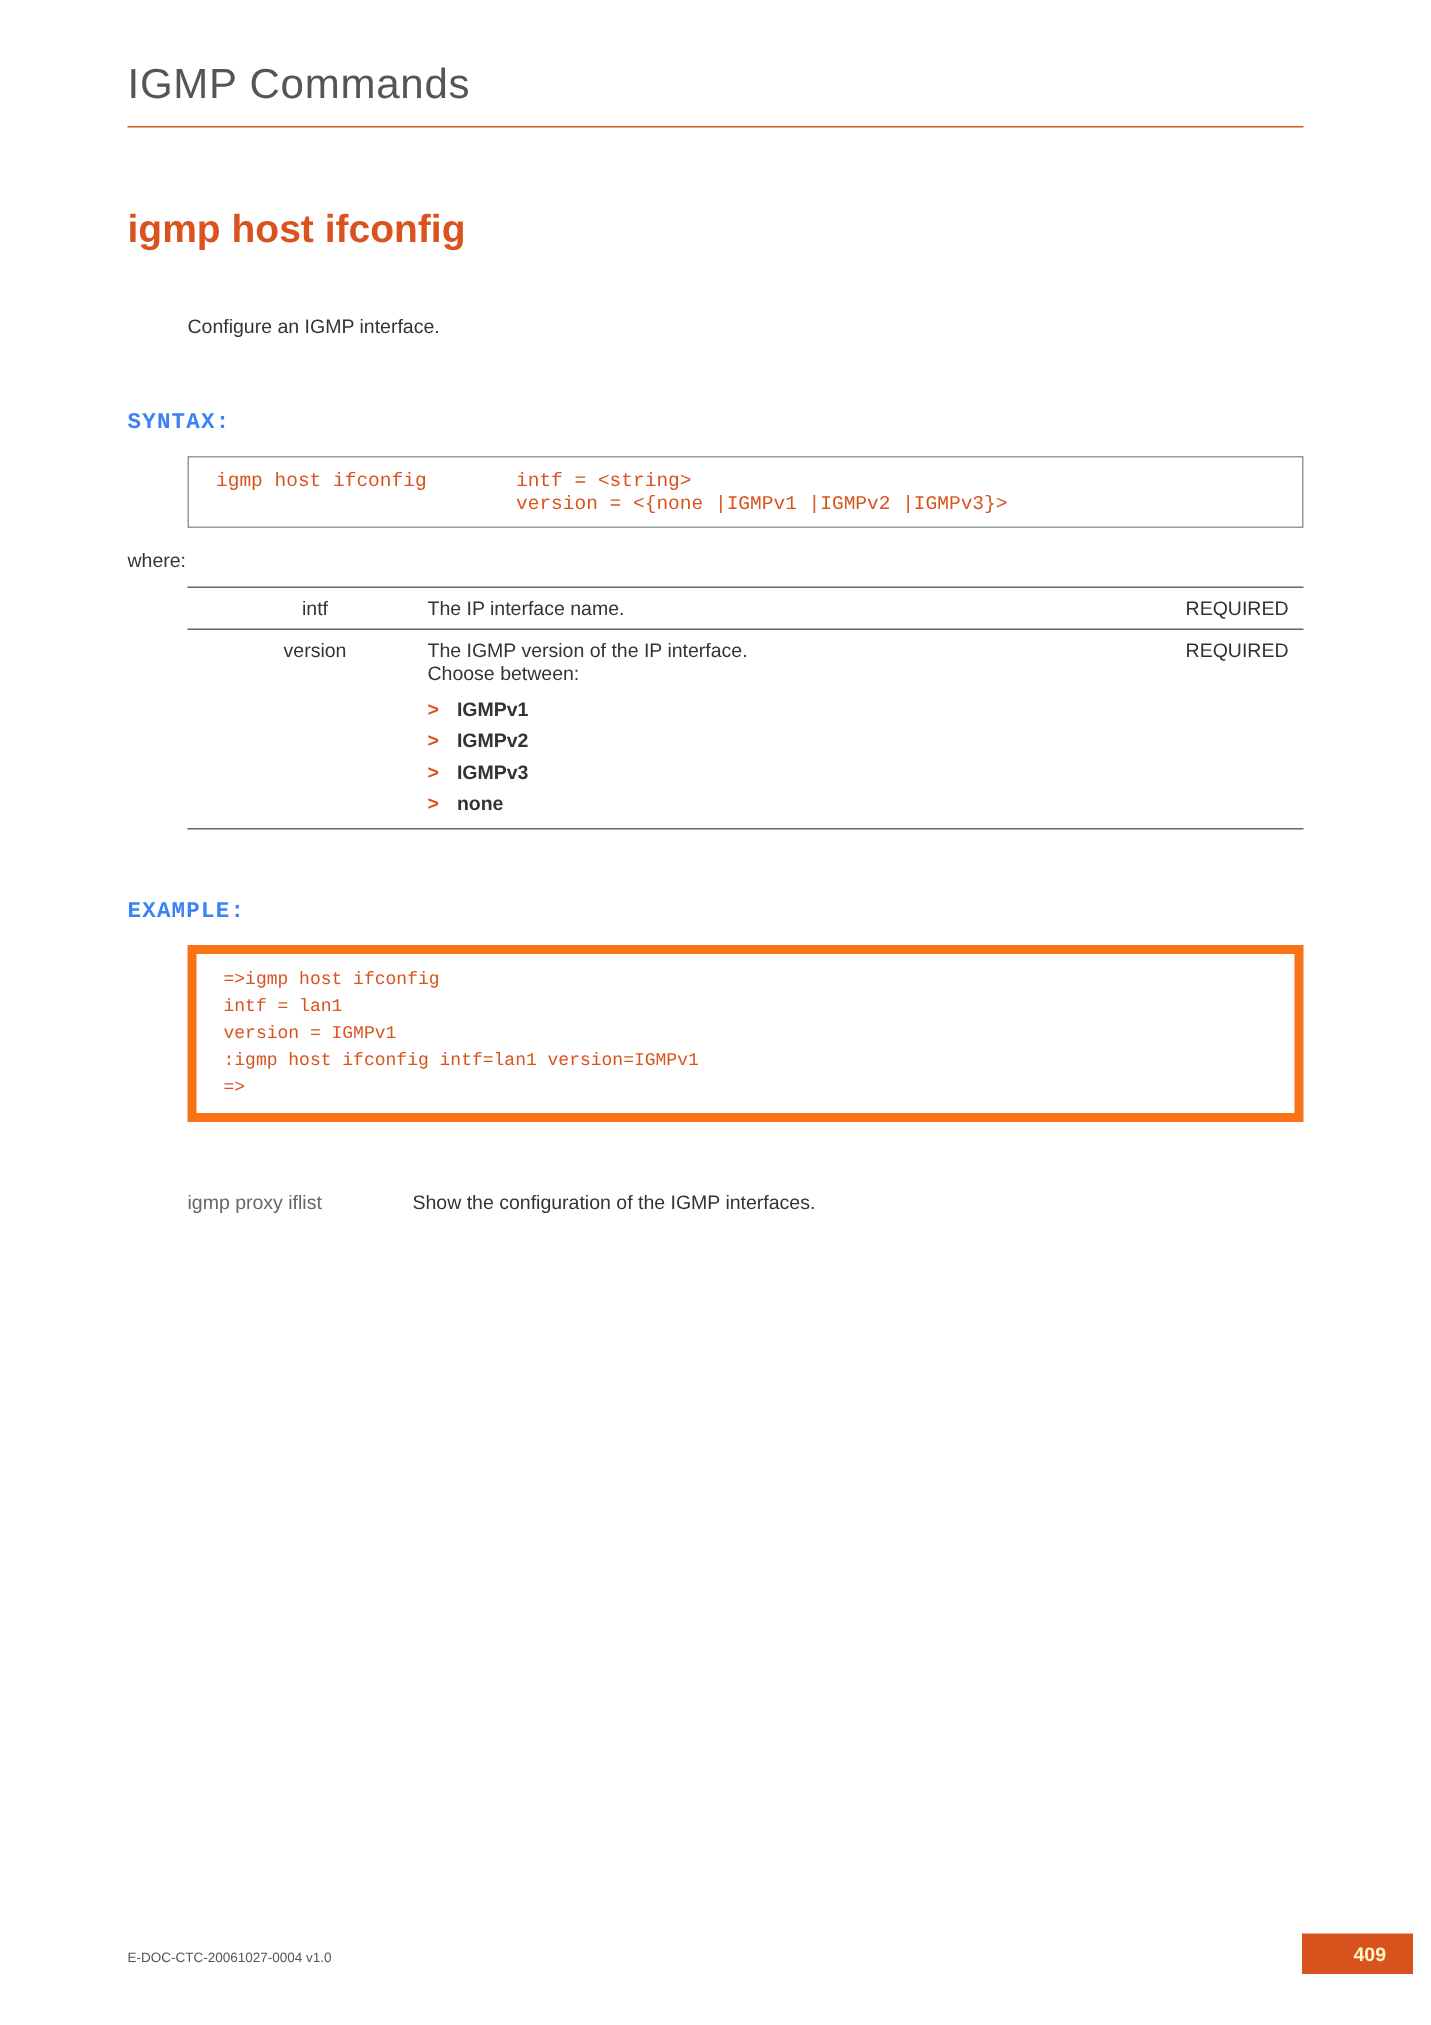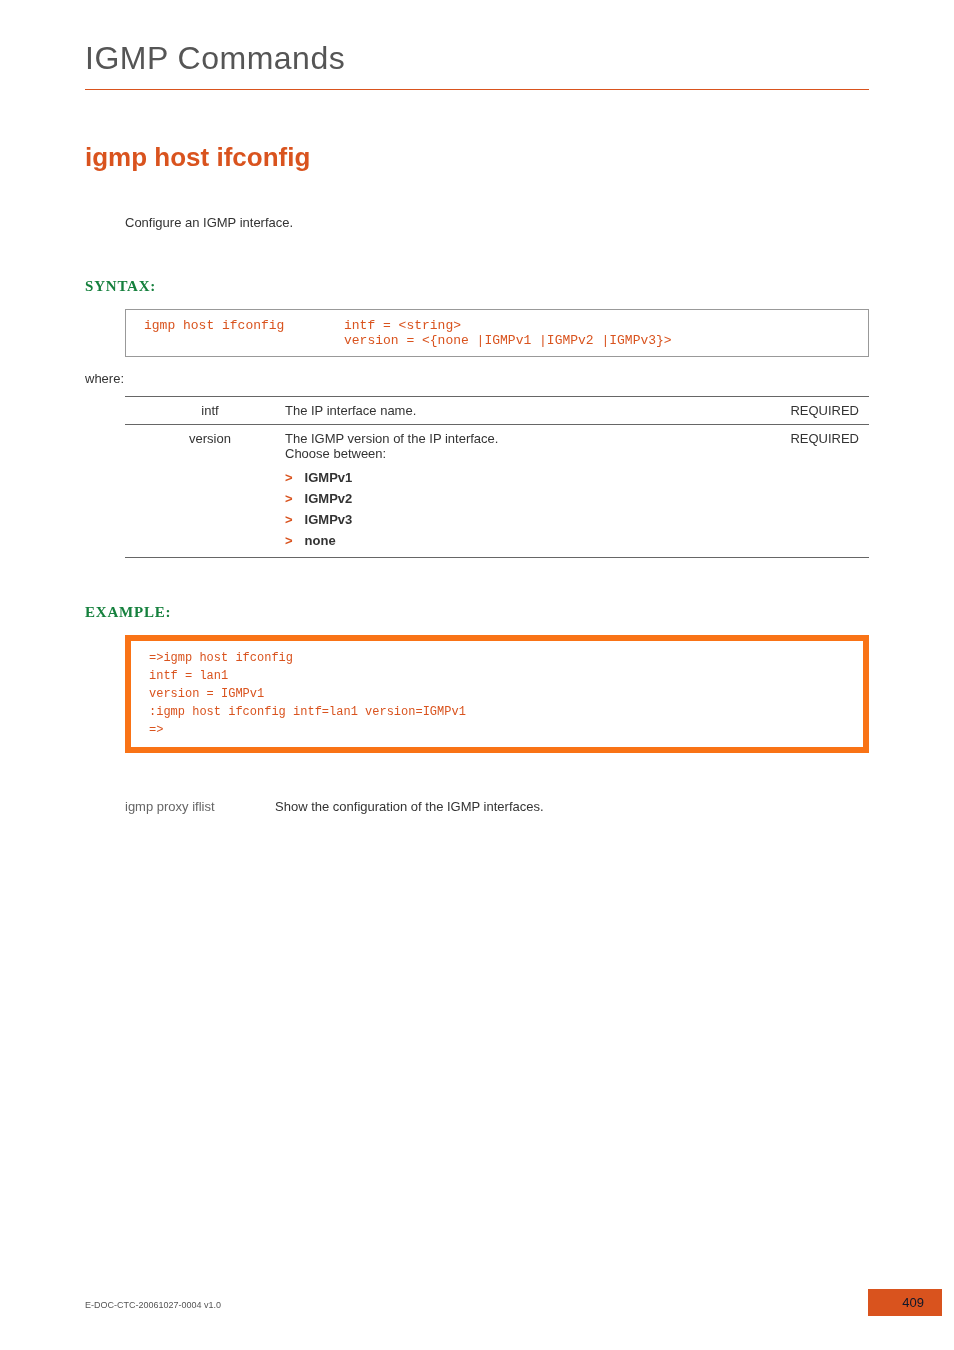"IGMP Commands" .chapter-title { font-size: 32px -> 28px }
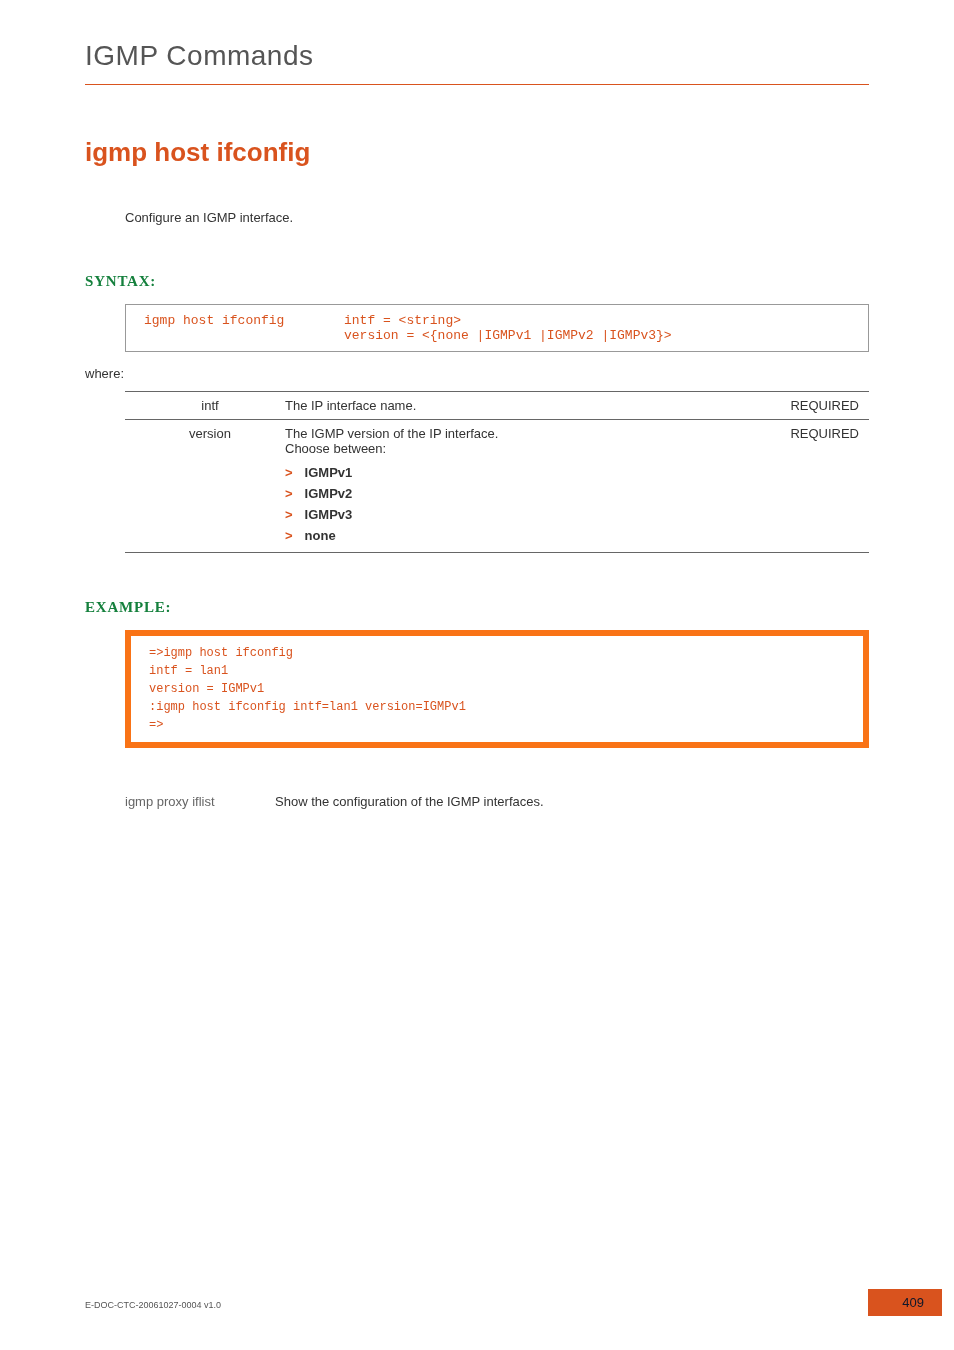"SYNTAX:" .section-label { color: #15803d -> #3b82f6; font-family: Liberation Serif, serif -> Liberation Mono, monospace }
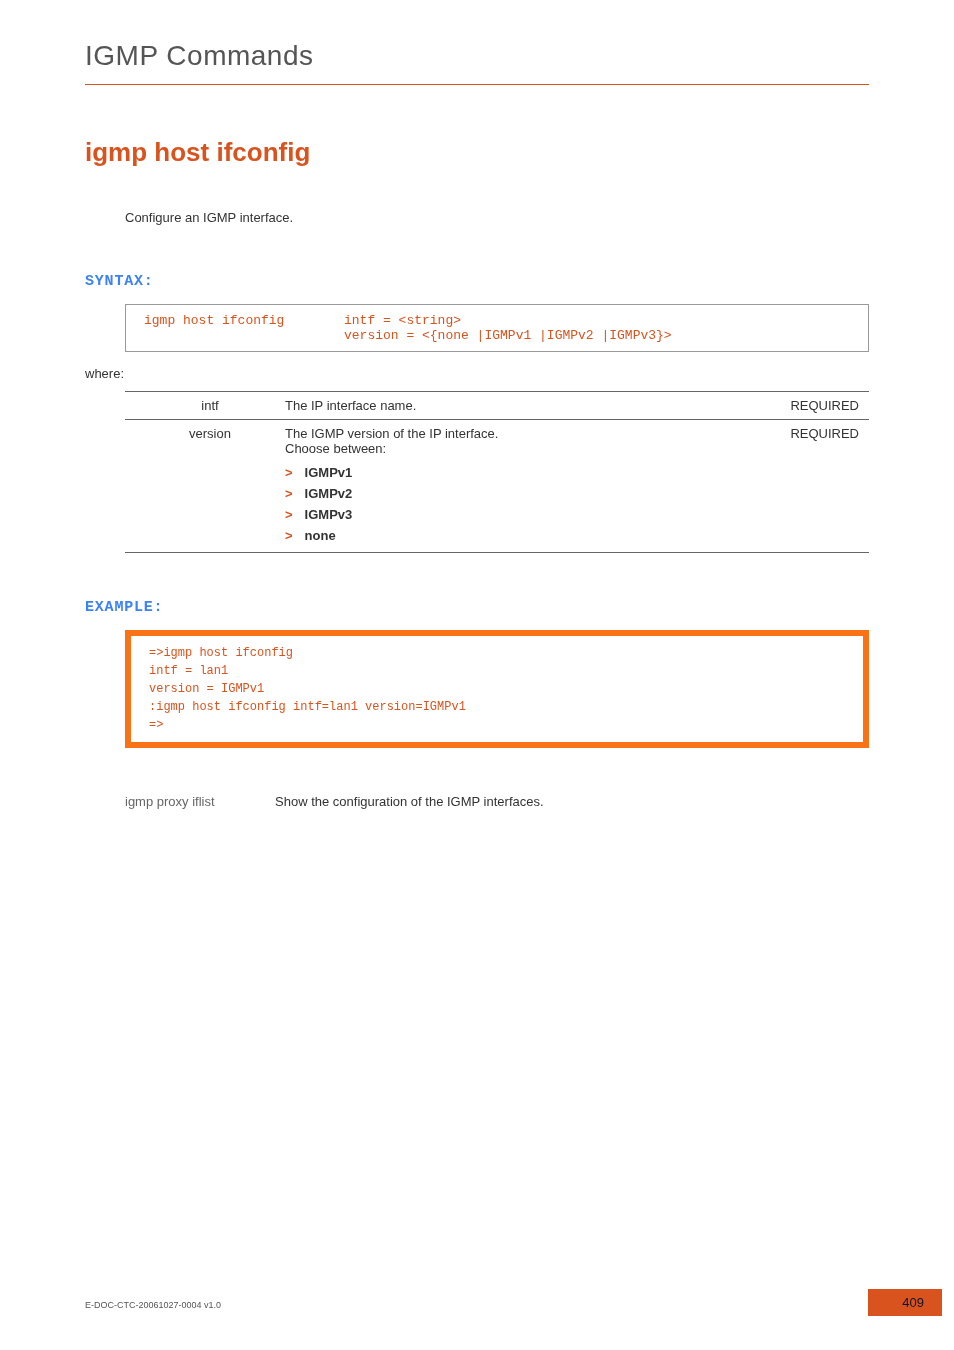"409" .page-num-box { color: #0f172a -> #fef9c3; font-weight: normal -> bold }
